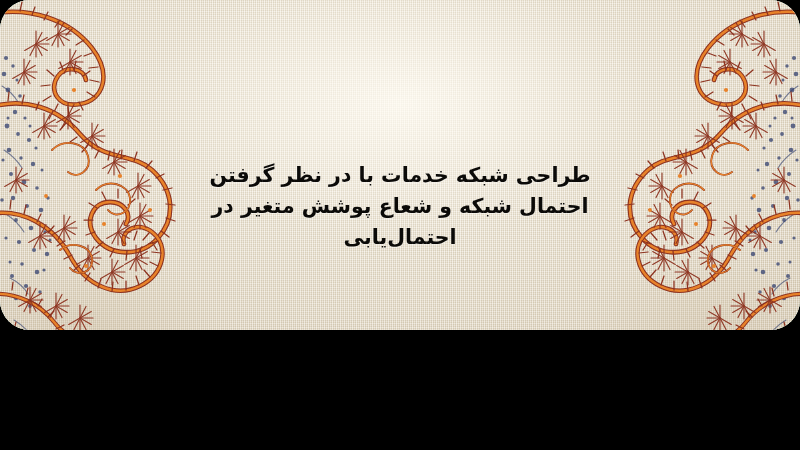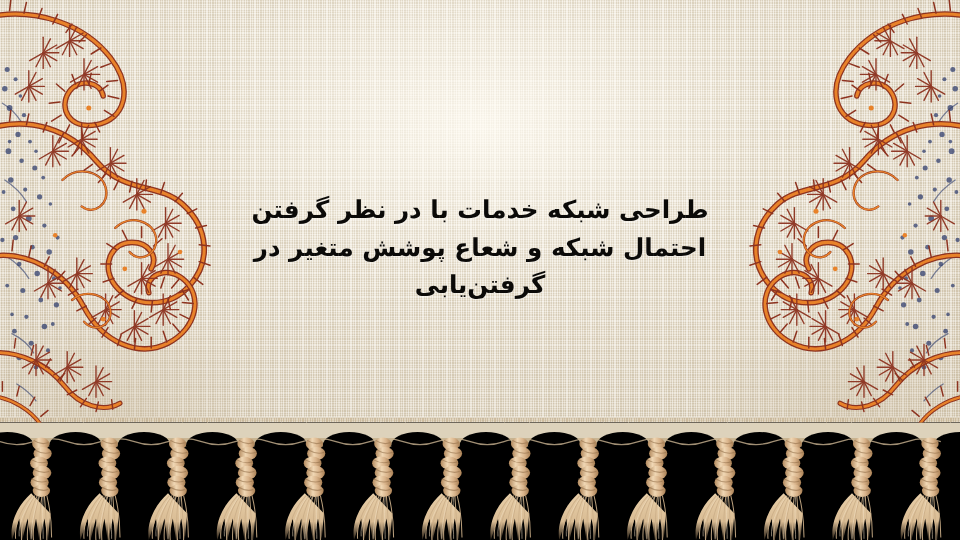"طراحی شبکه خدمات با در" .slide { border-radius: none -> 30px; height: 450px -> 330px }
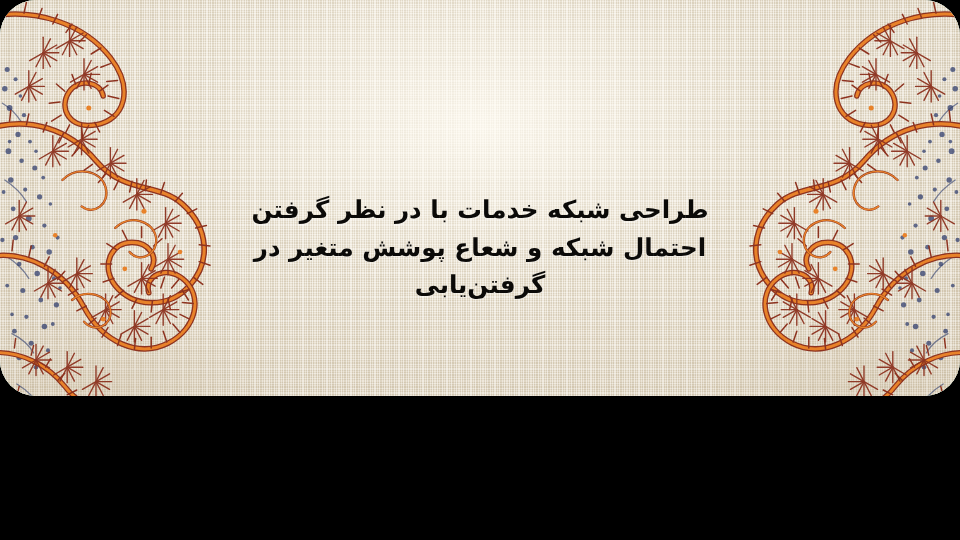"گرفتن‌یابی" div.title-line { text: گرفتن -> احتمال }
